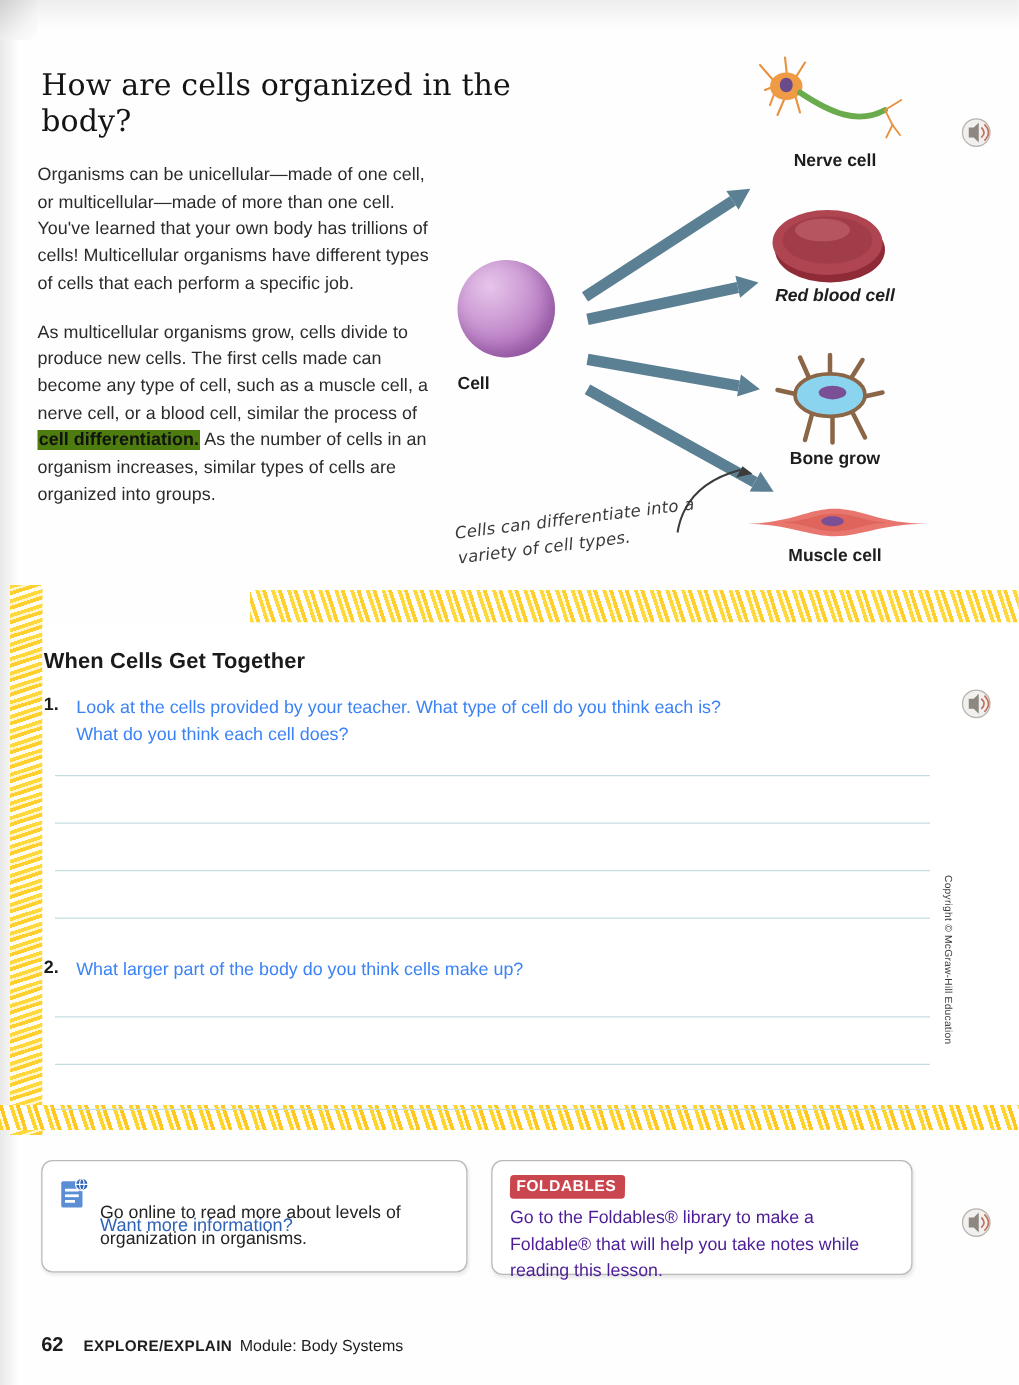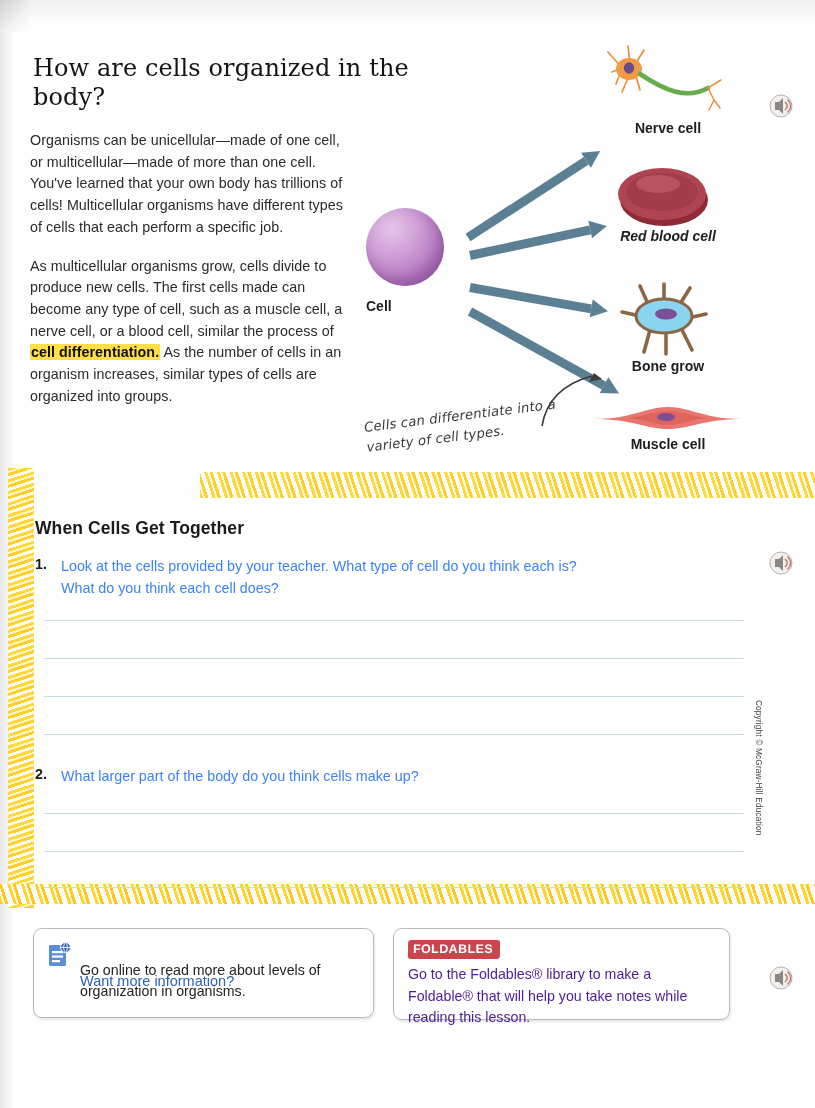"cell differentiation." .hl { background: #fde047 -> #4d7c0f }
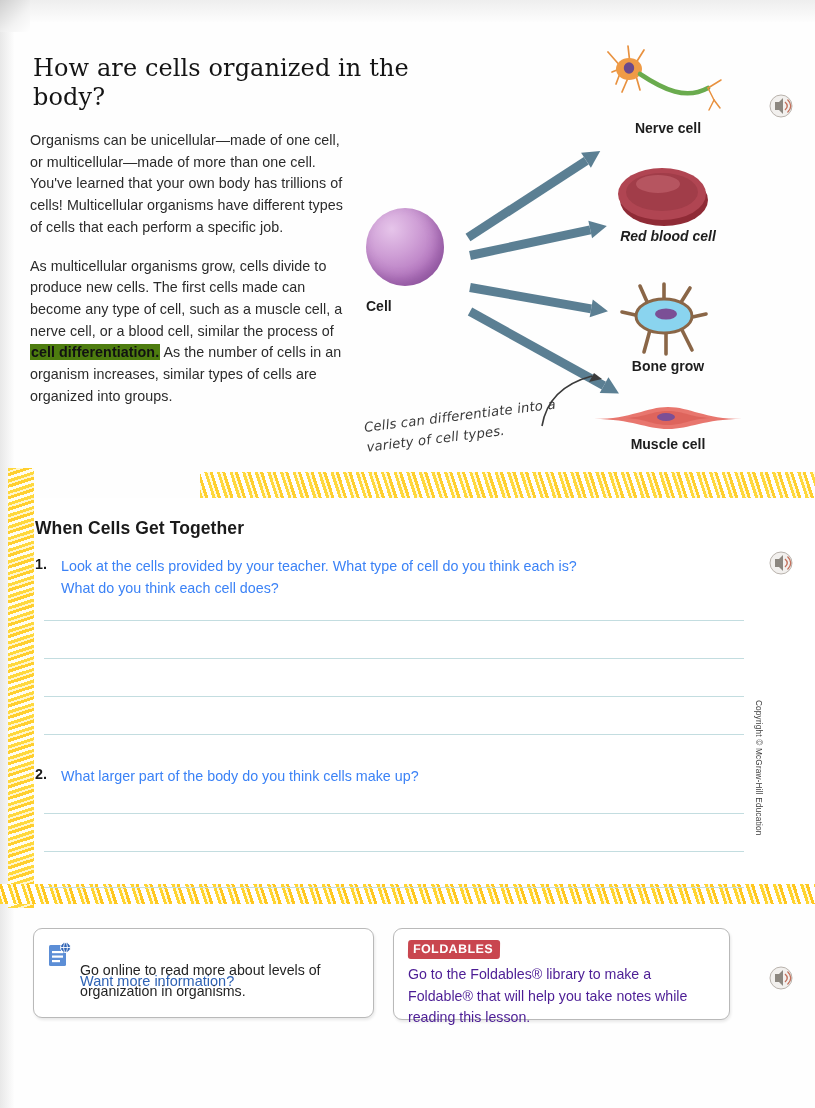"62" div.footer { html: none -> <div> <span>62</span> <span>EXPLORE/EXPLAIN</span> <span>Module: Body Systems</span> </div> }
